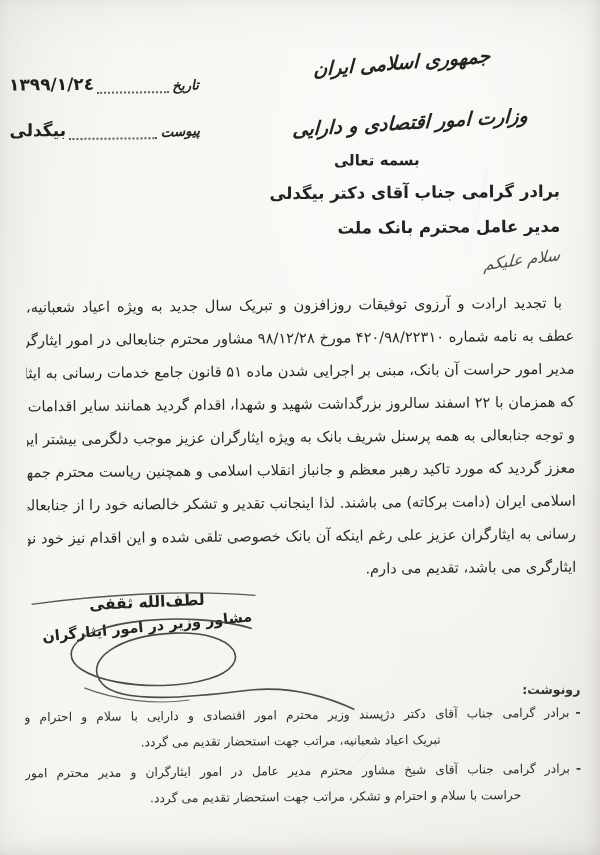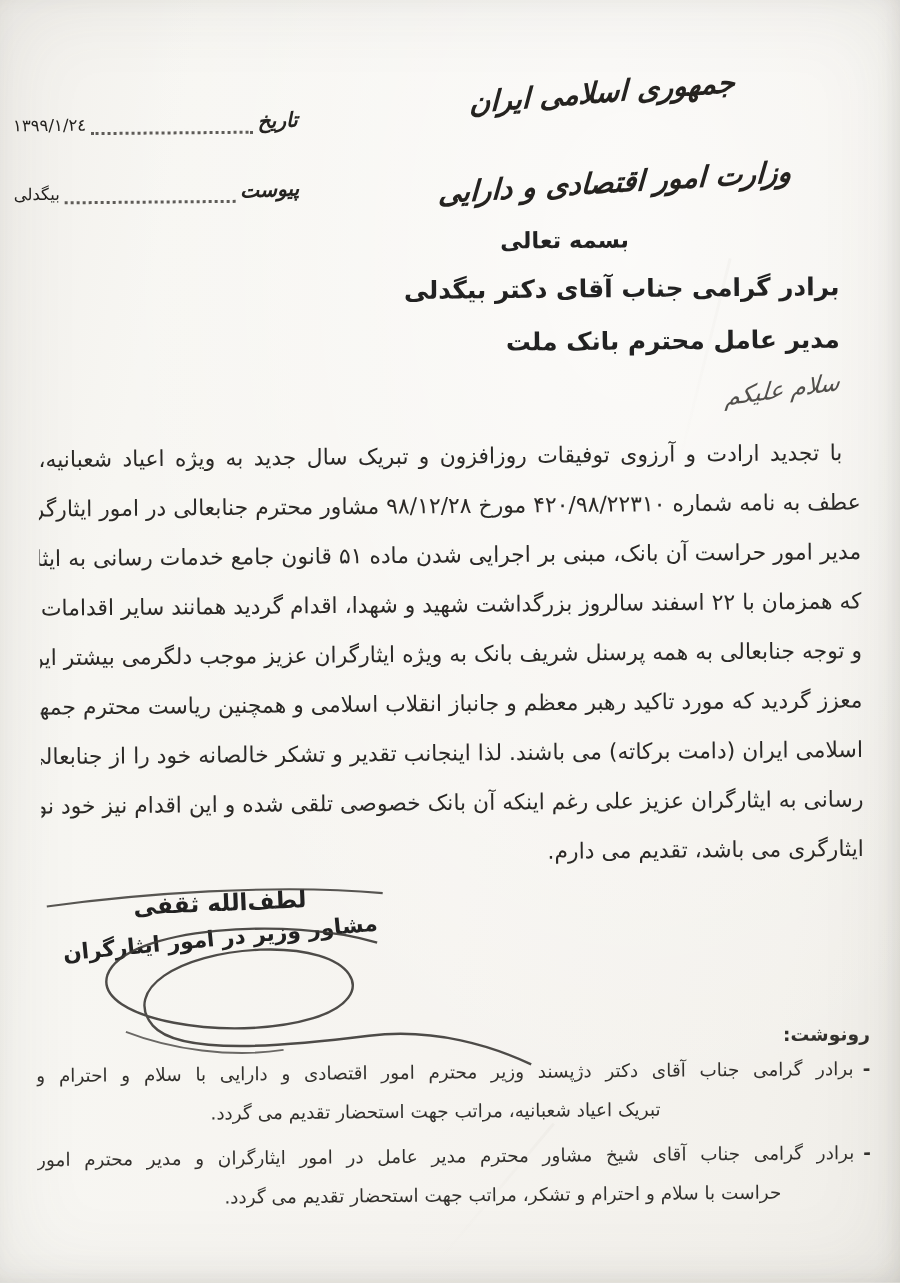"۱۳۹۹/۱/۲٤" .meta .val { font-size: 11px -> 17px; font-weight: normal -> bold }
